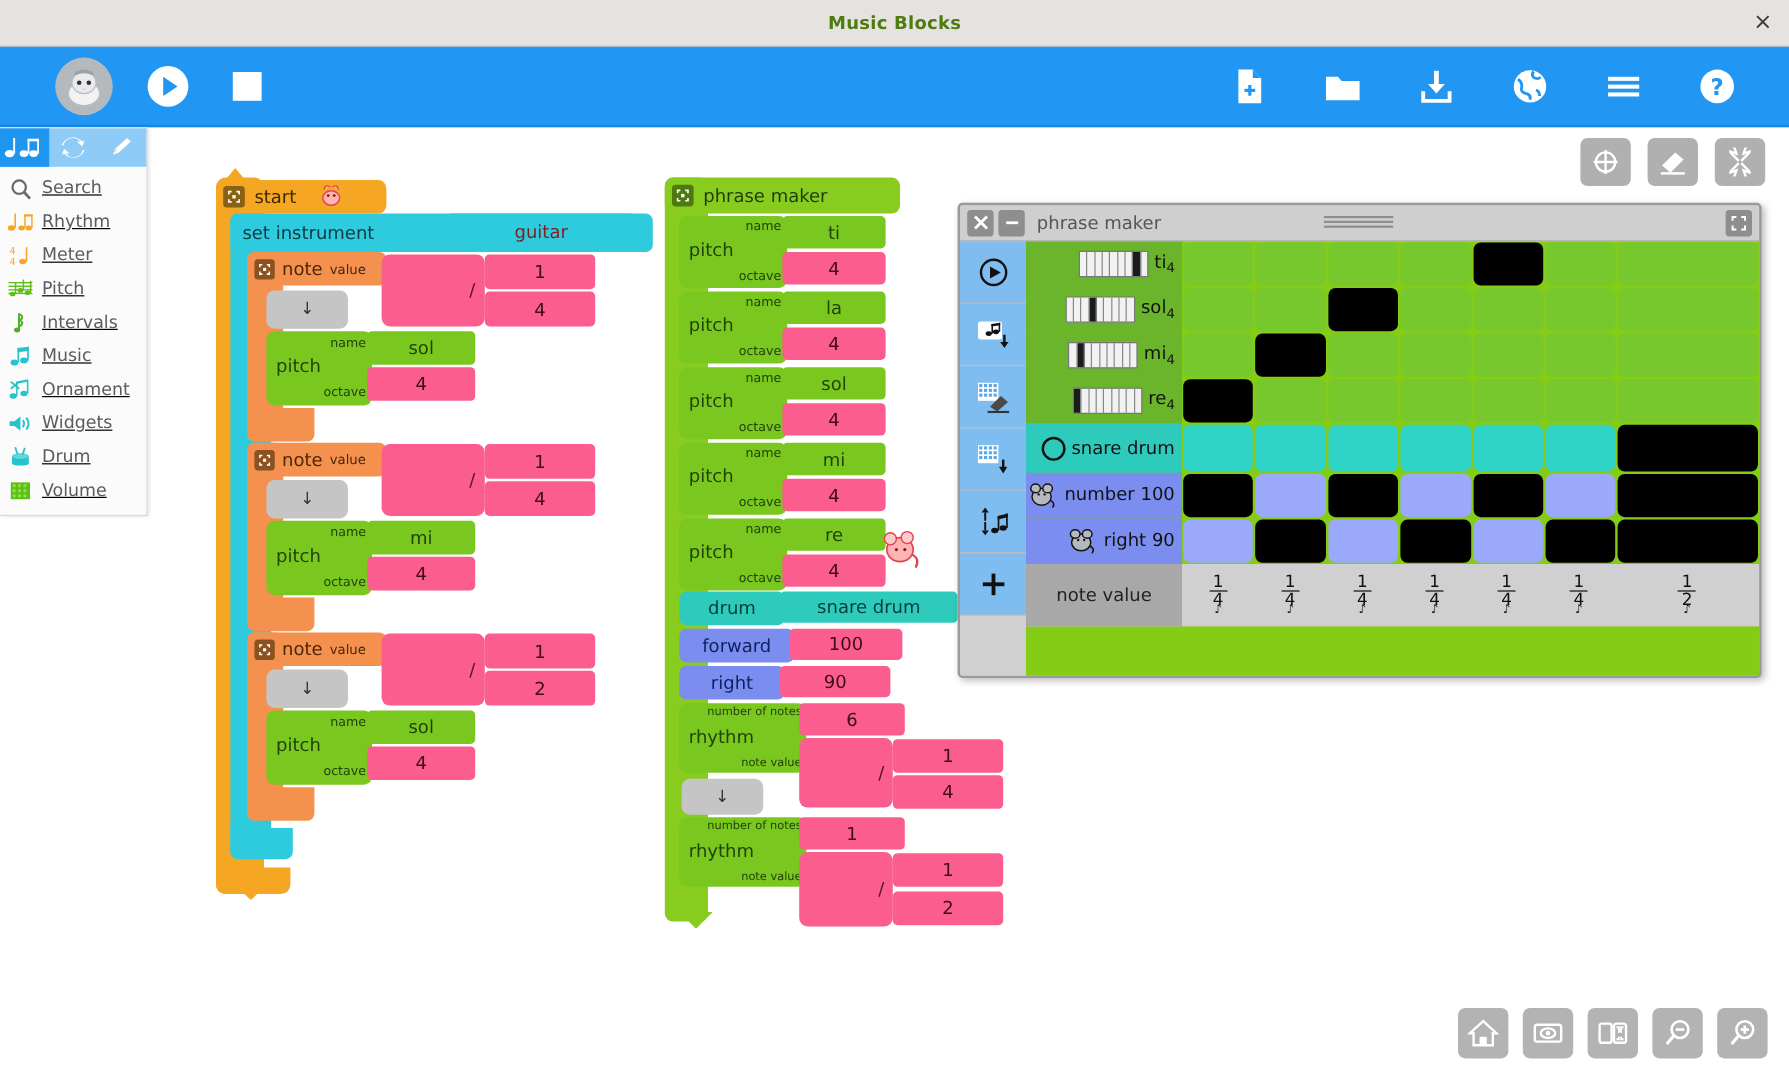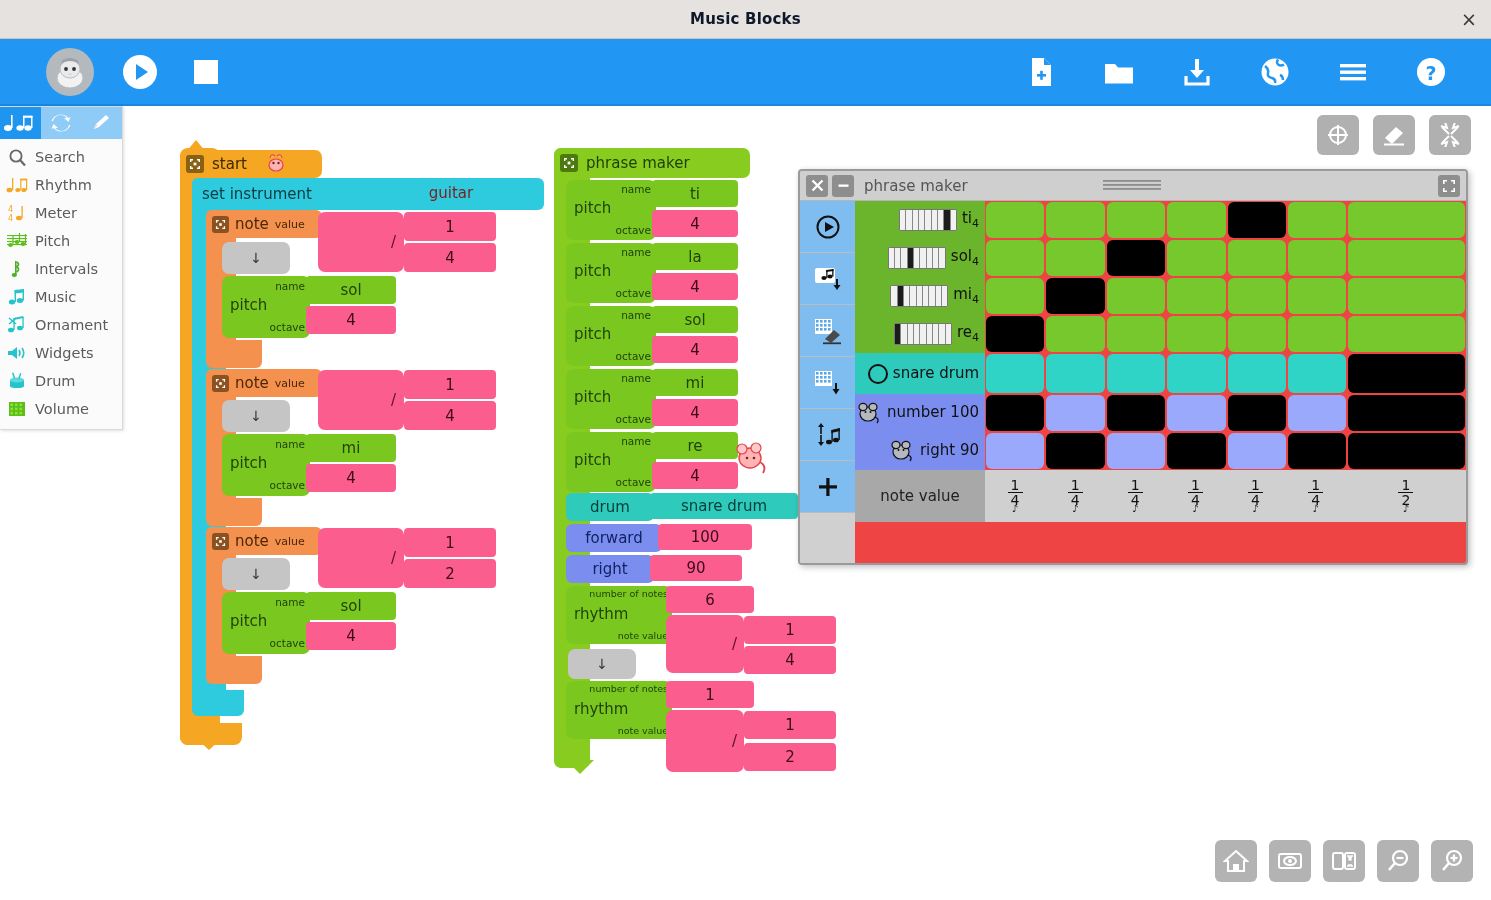"Music Blocks" #titlebar .title-text { color: #0f172a -> #4d7c0f }
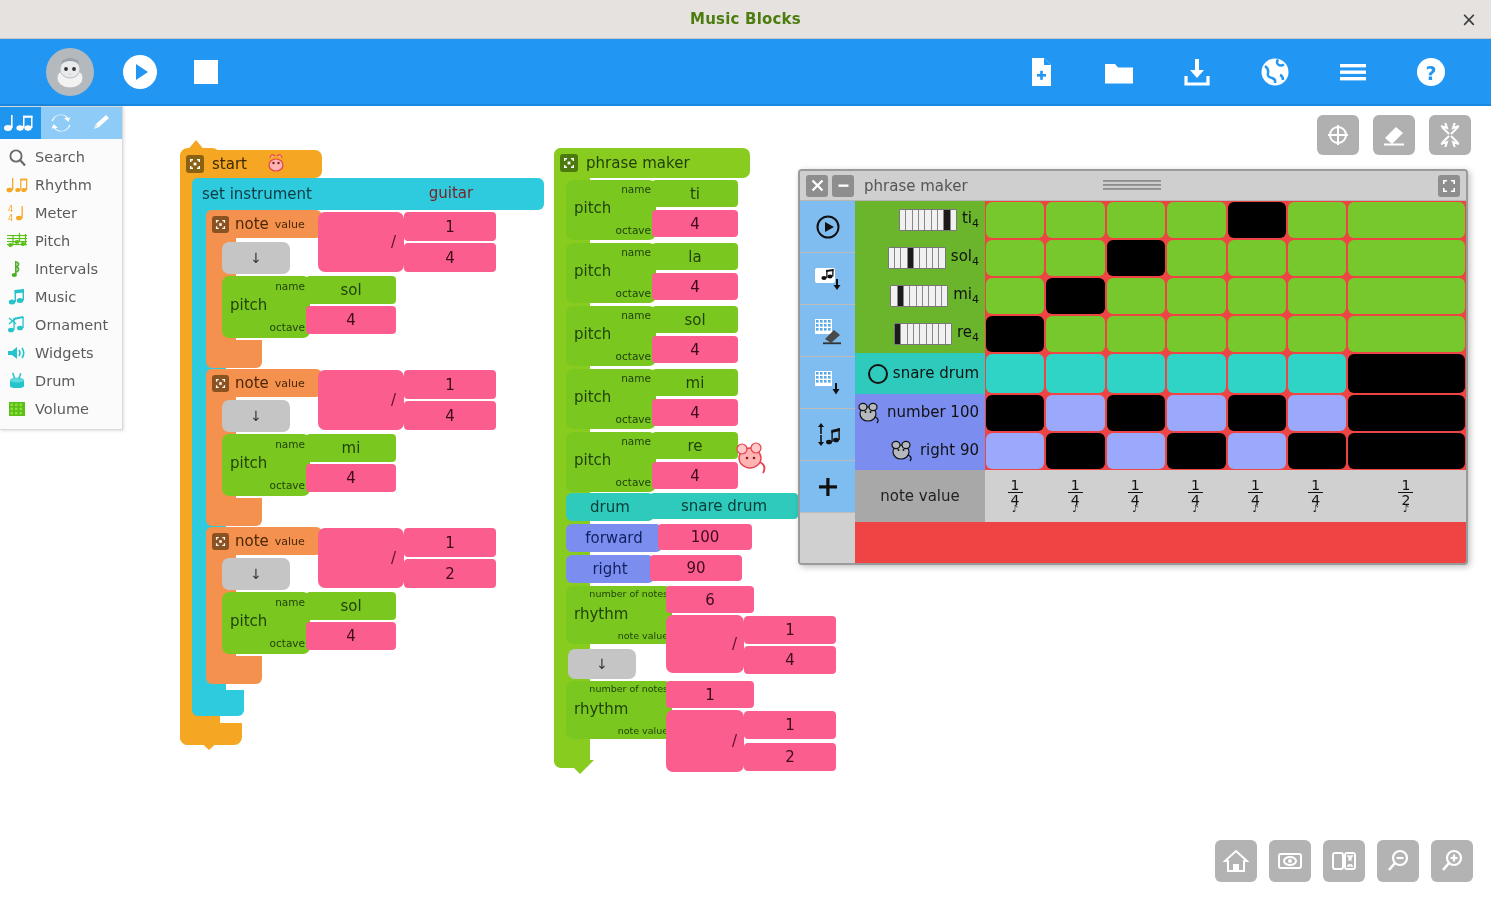"Search" #palette .pal-items { text-decoration: none -> underline }
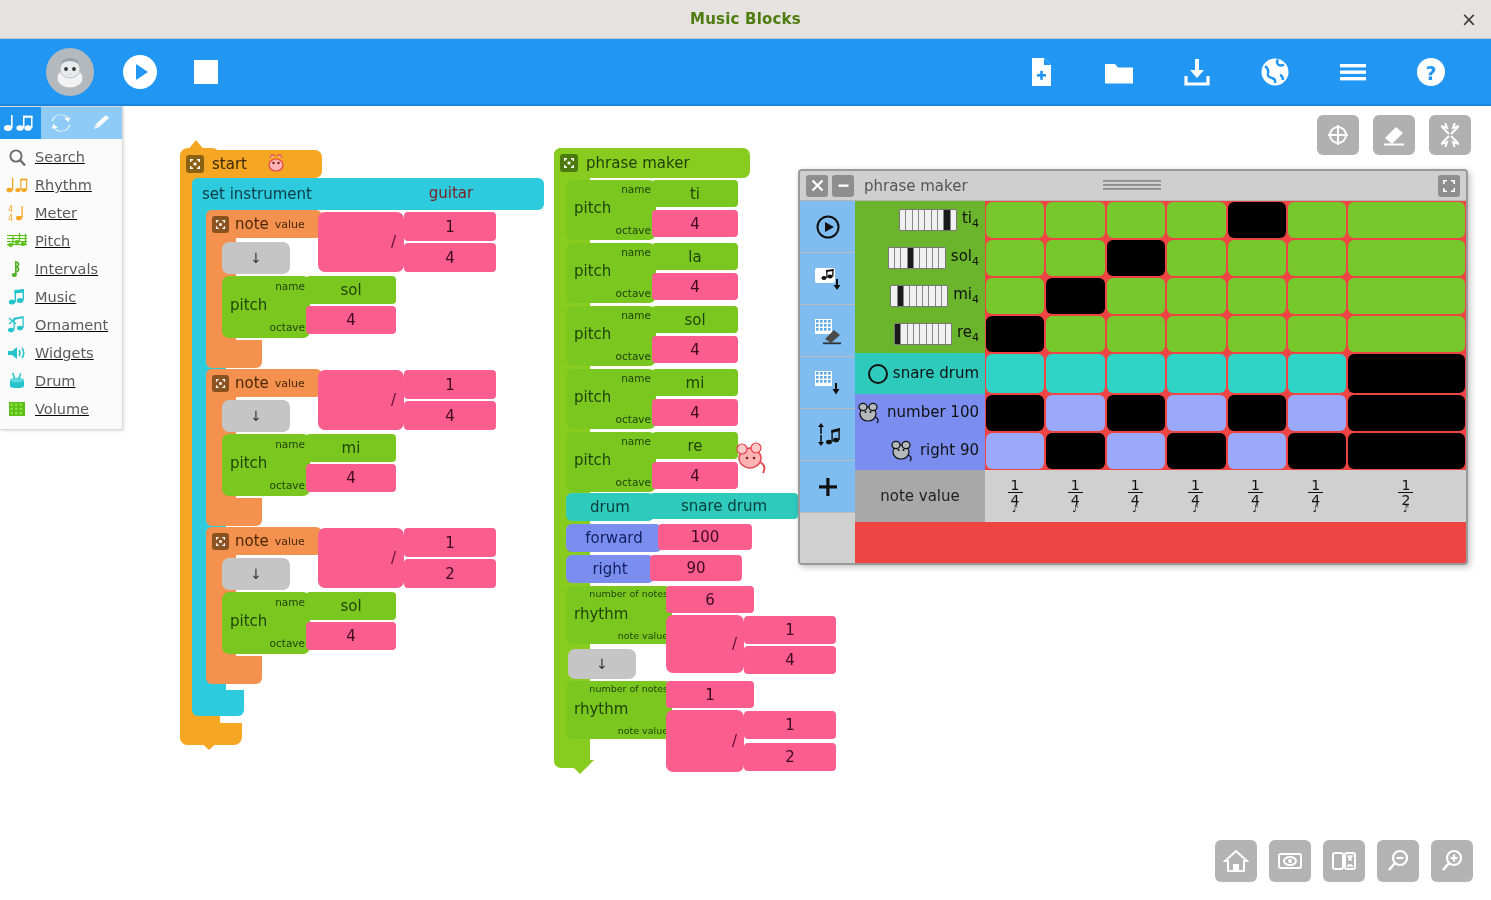"ti4" #pm-grid { background: #ef4444 -> #84cc16 }
